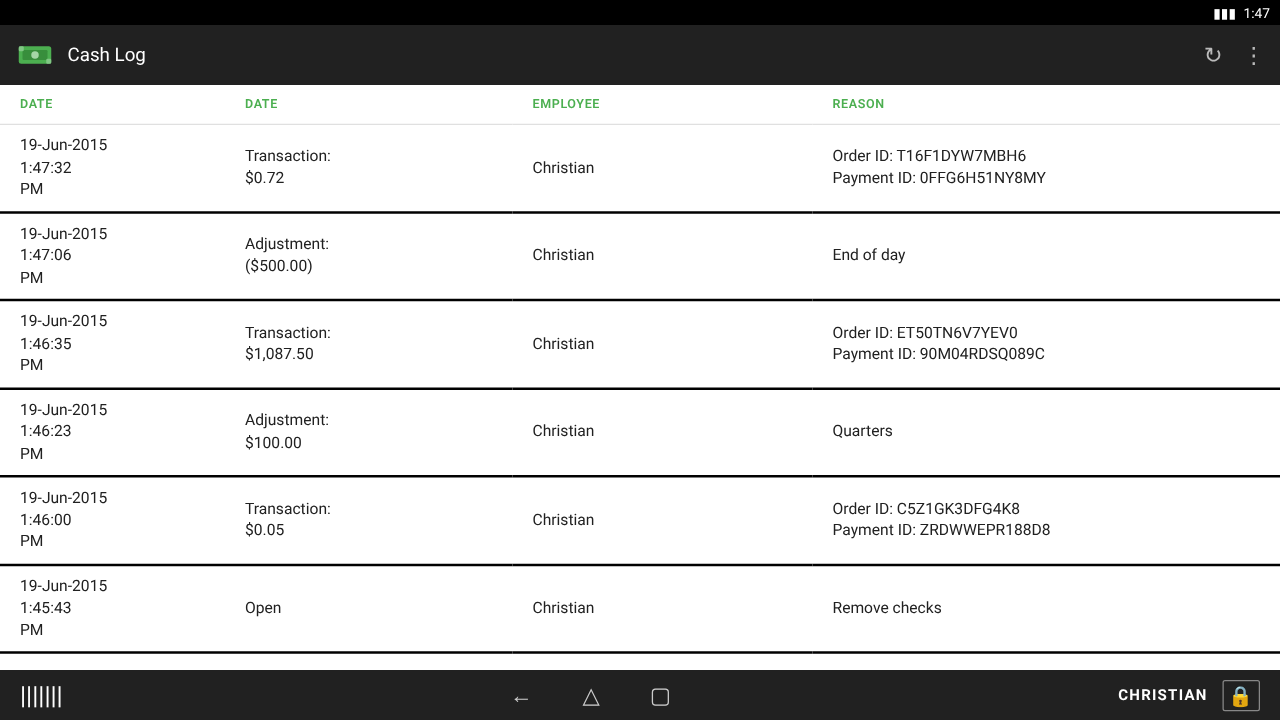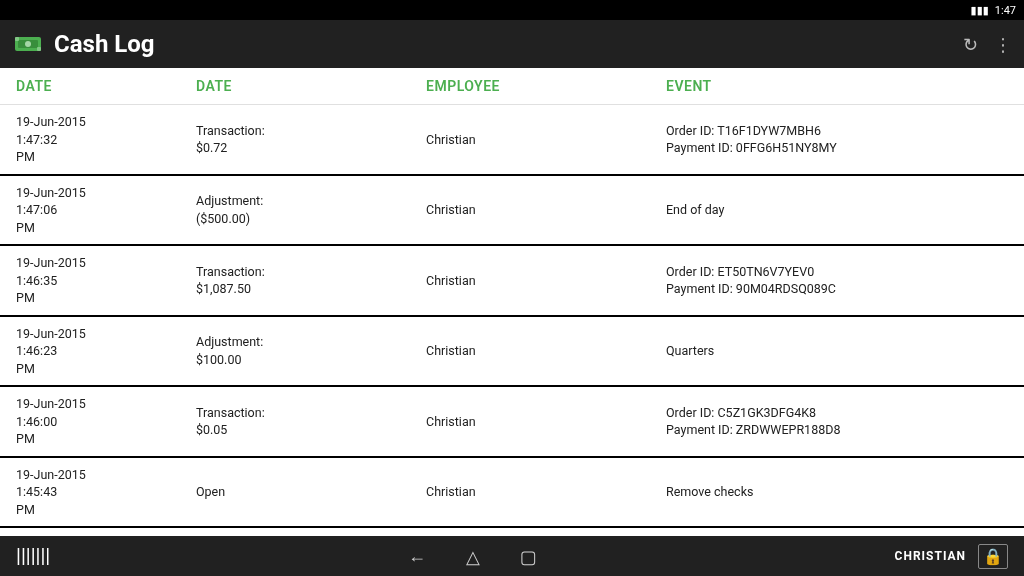"Cash Log" .app-bar-title { font-size: 24px -> 15px; font-weight: 700 -> 400 }
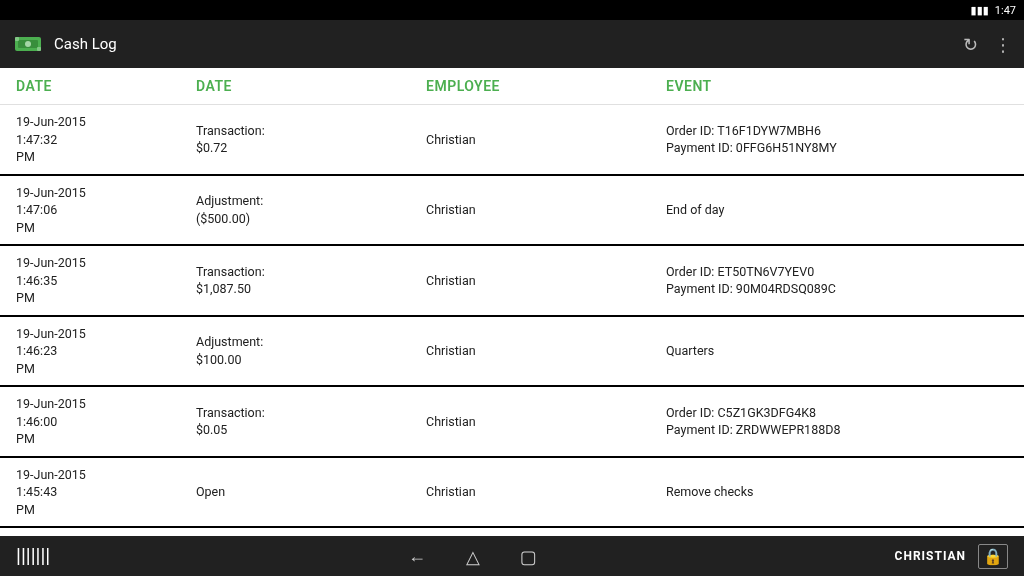"DATE" thead th { font-size: 14px -> 10px }
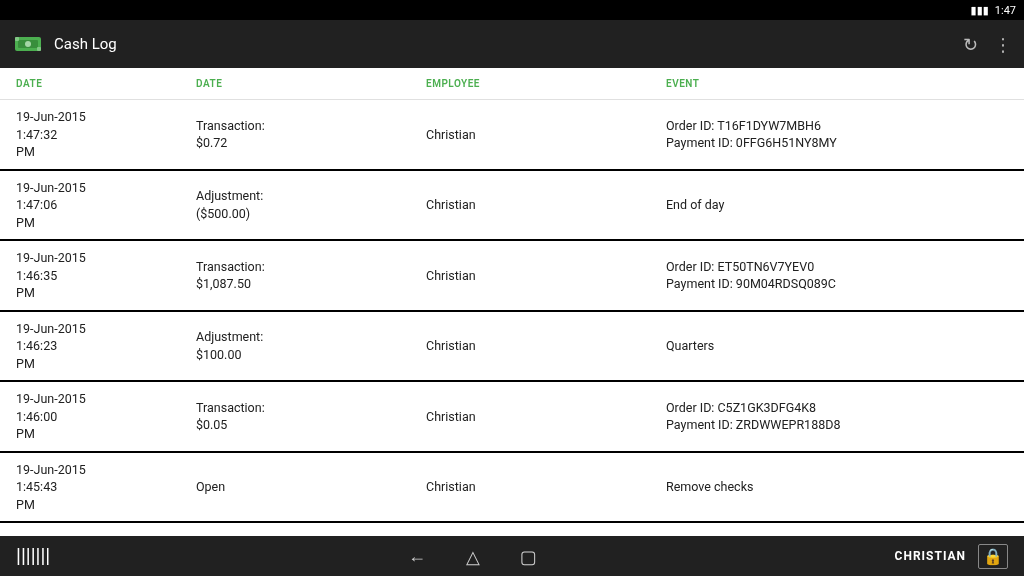"EVENT" th { text: EVENT -> REASON }
